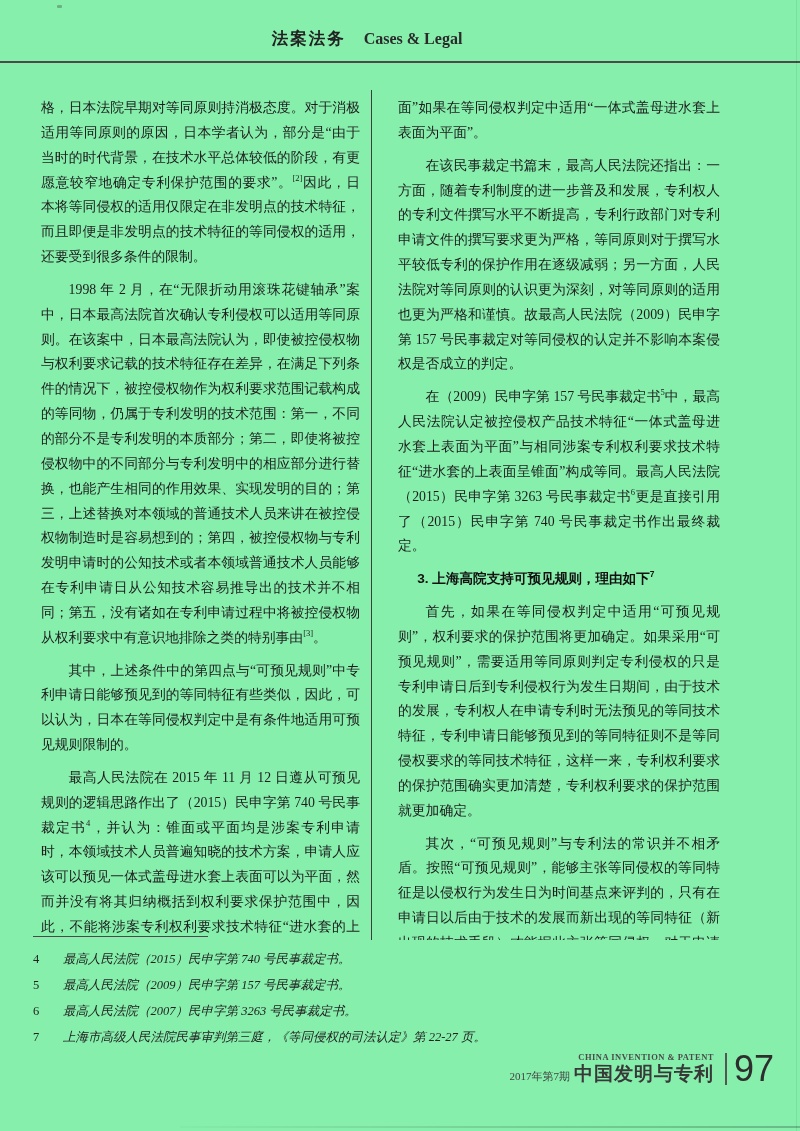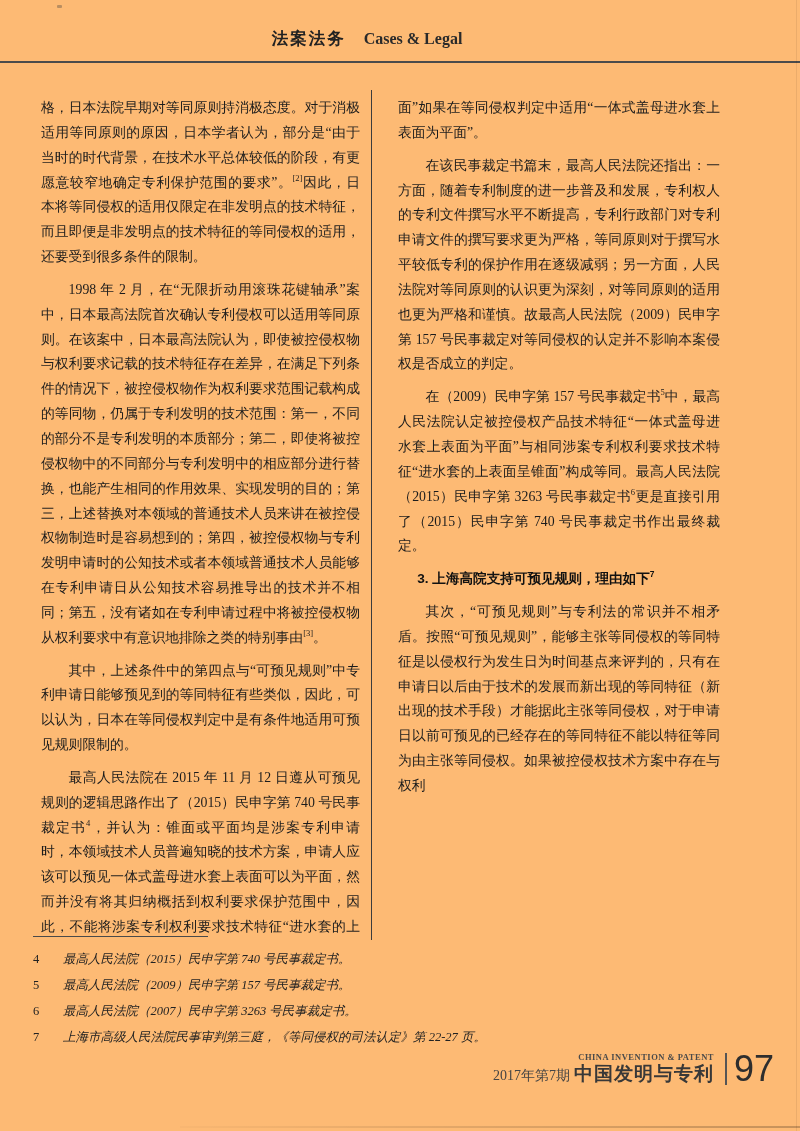"法案法务 Cases & Legal" .page { background: #fdba74 -> #86efac }
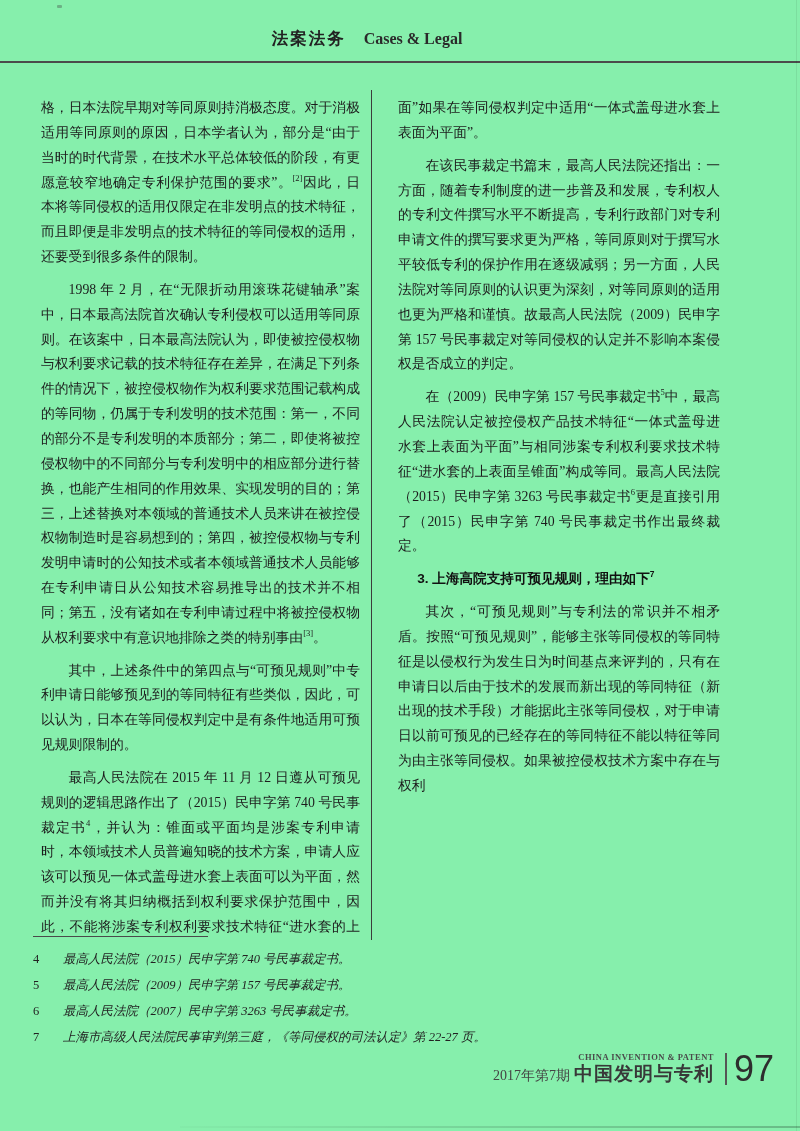"首先，如果在等同侵权判定中适用“可预见规则”，权利要求的保护范围将更加确定。如果" p.para { html: none -> <p>首先，如果在等同侵权判定中适用“可预见规则”，权利要求的保护范围将更加确定。如果采用“可预见规则”，需要适用等同原则判定专利侵权的只是专利申请日后到专利侵权行为发生日期间，由于技术的发展，专利权人在申请专利时无法预见的等同技术特征，专利申请日能够预见到的等同特征则不是等同侵权要求的等同技术特征，这样一来，专利权利要求的保护范围确实更加清楚，专利权利要求的保护范围就更加确定。</p> }
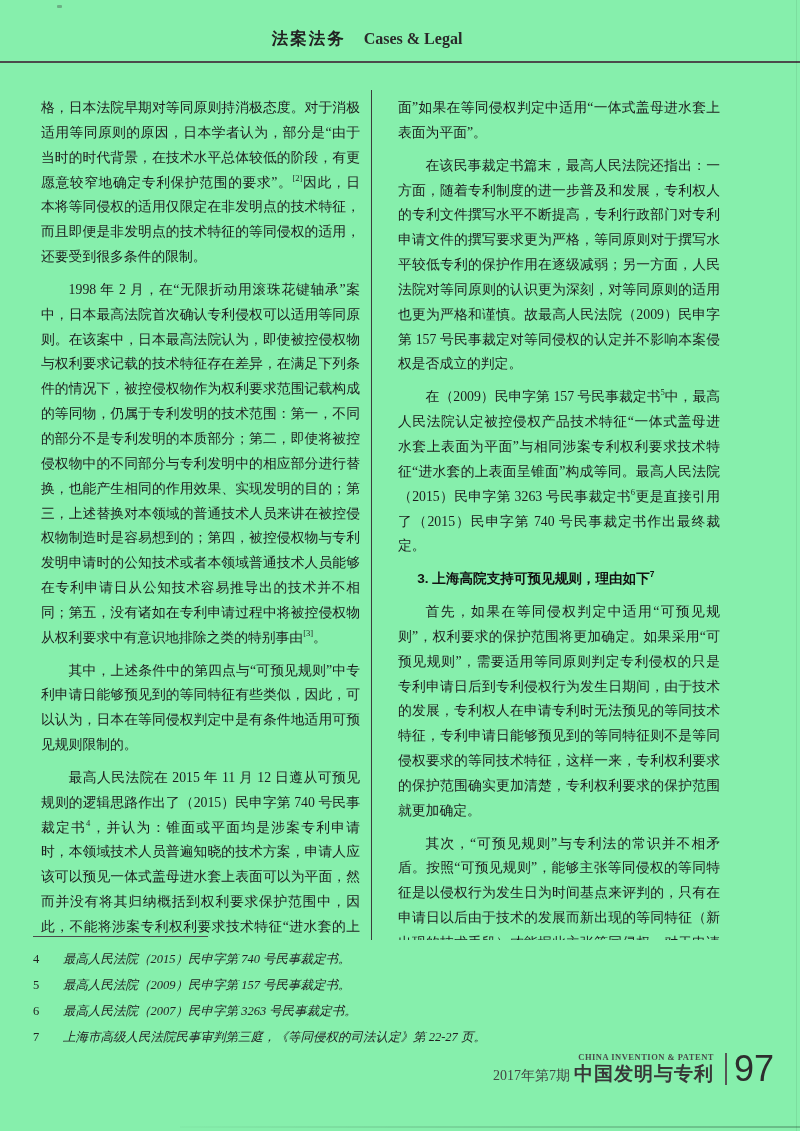"2017年第7期" .footer .pub .issue { font-size: 14px -> 11px }
